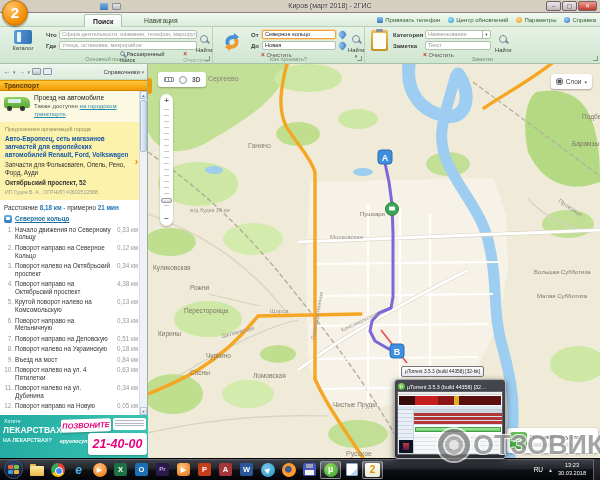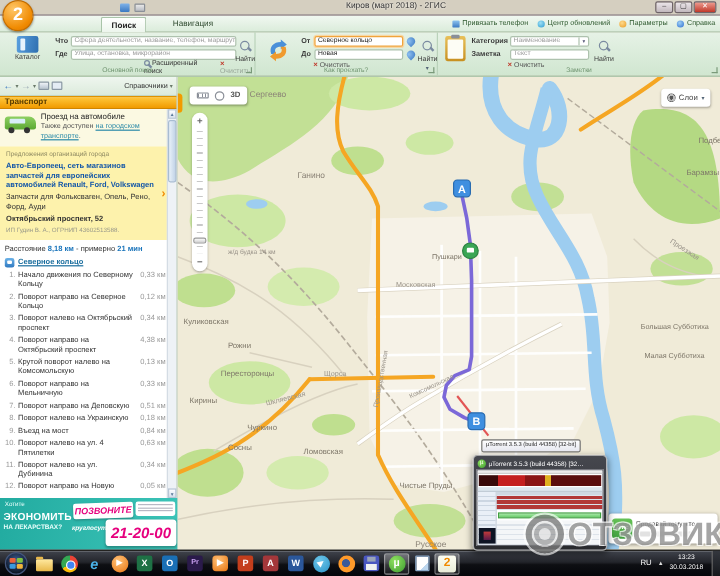"ЭКОНОМИТЬ" div.ph-save { text: ЭКОНОМИТЬ -> ЛЕКАРСТВАХ }
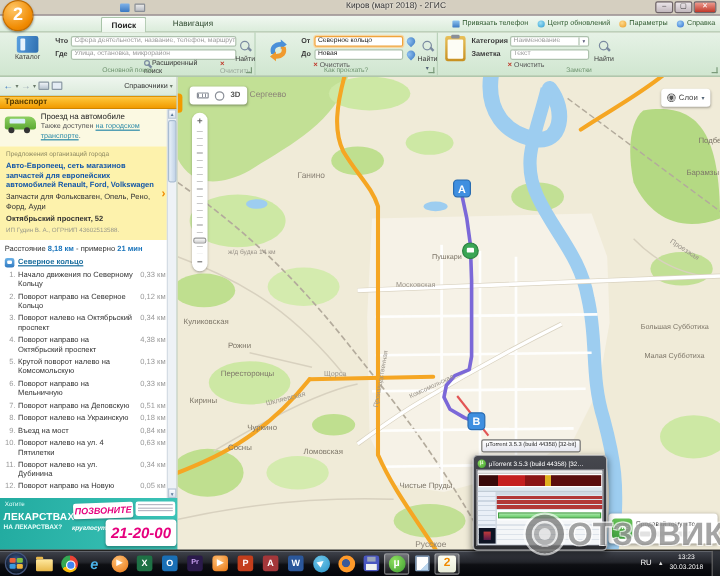"21-20-00" div.ph-phone { text: 21-20-00 -> 21-40-00 }
